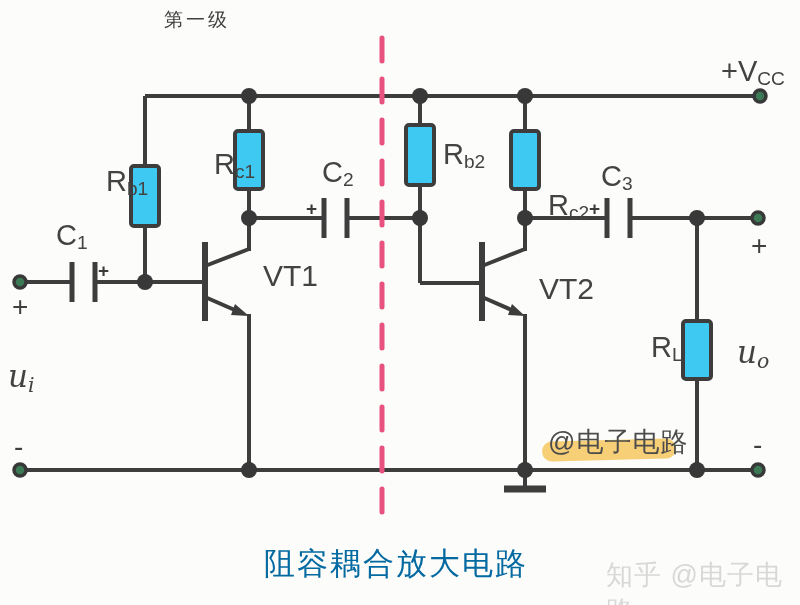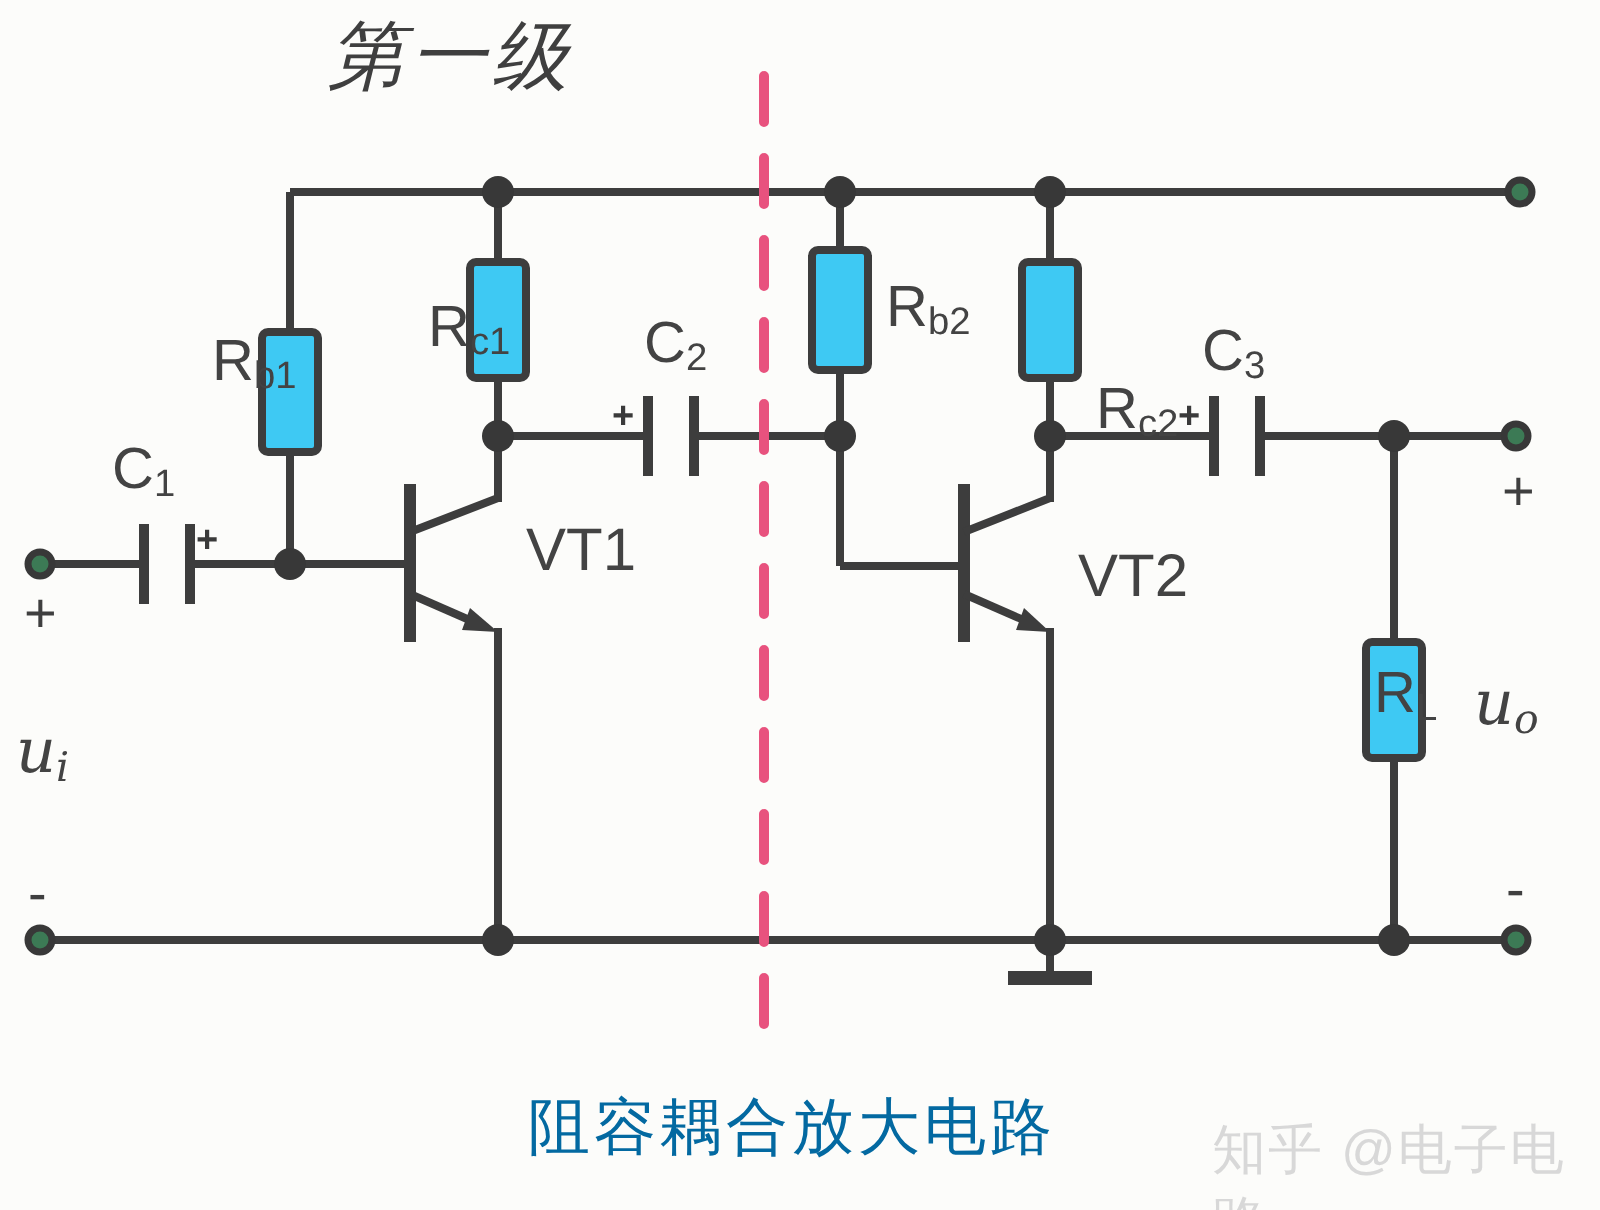"第一级" .stage-title { font-size: 38px -> 19px; font-style: italic -> none }
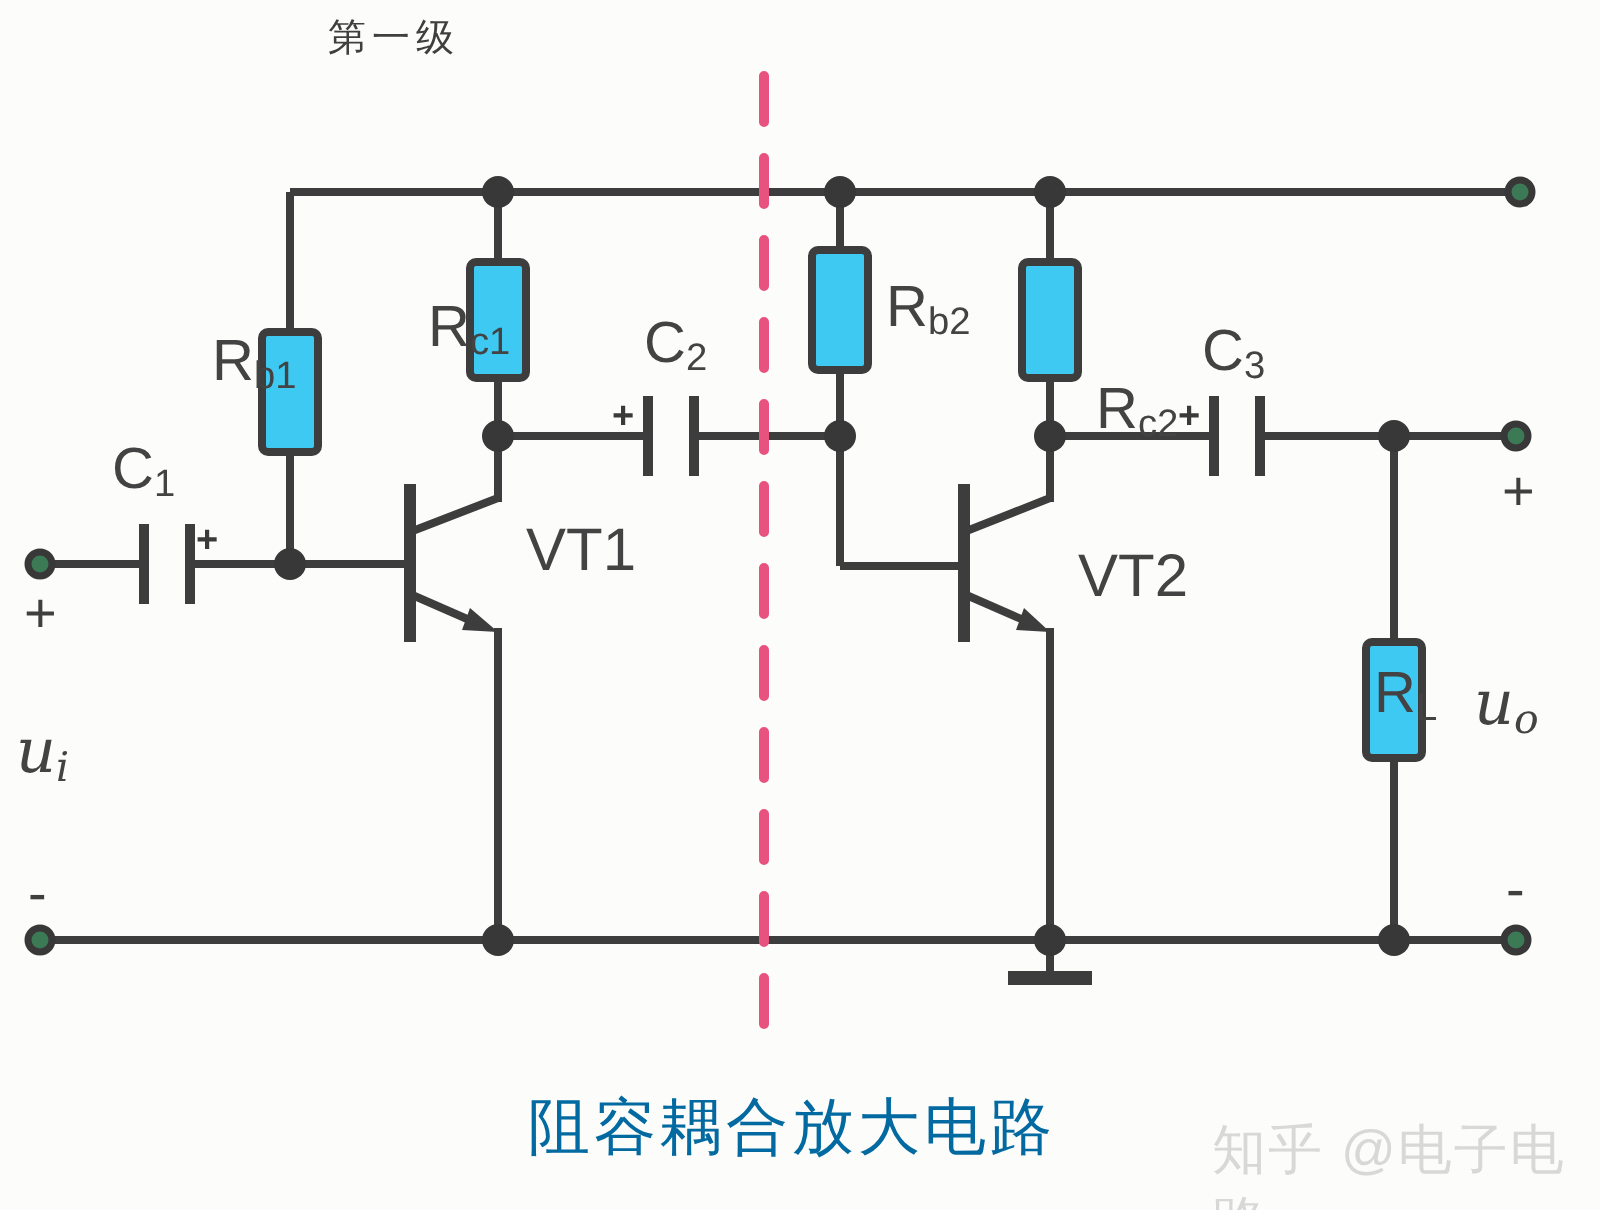"+VCC" div.lbl { html: none -> <div> <span>+V</span><sub>CC</sub> </div> }
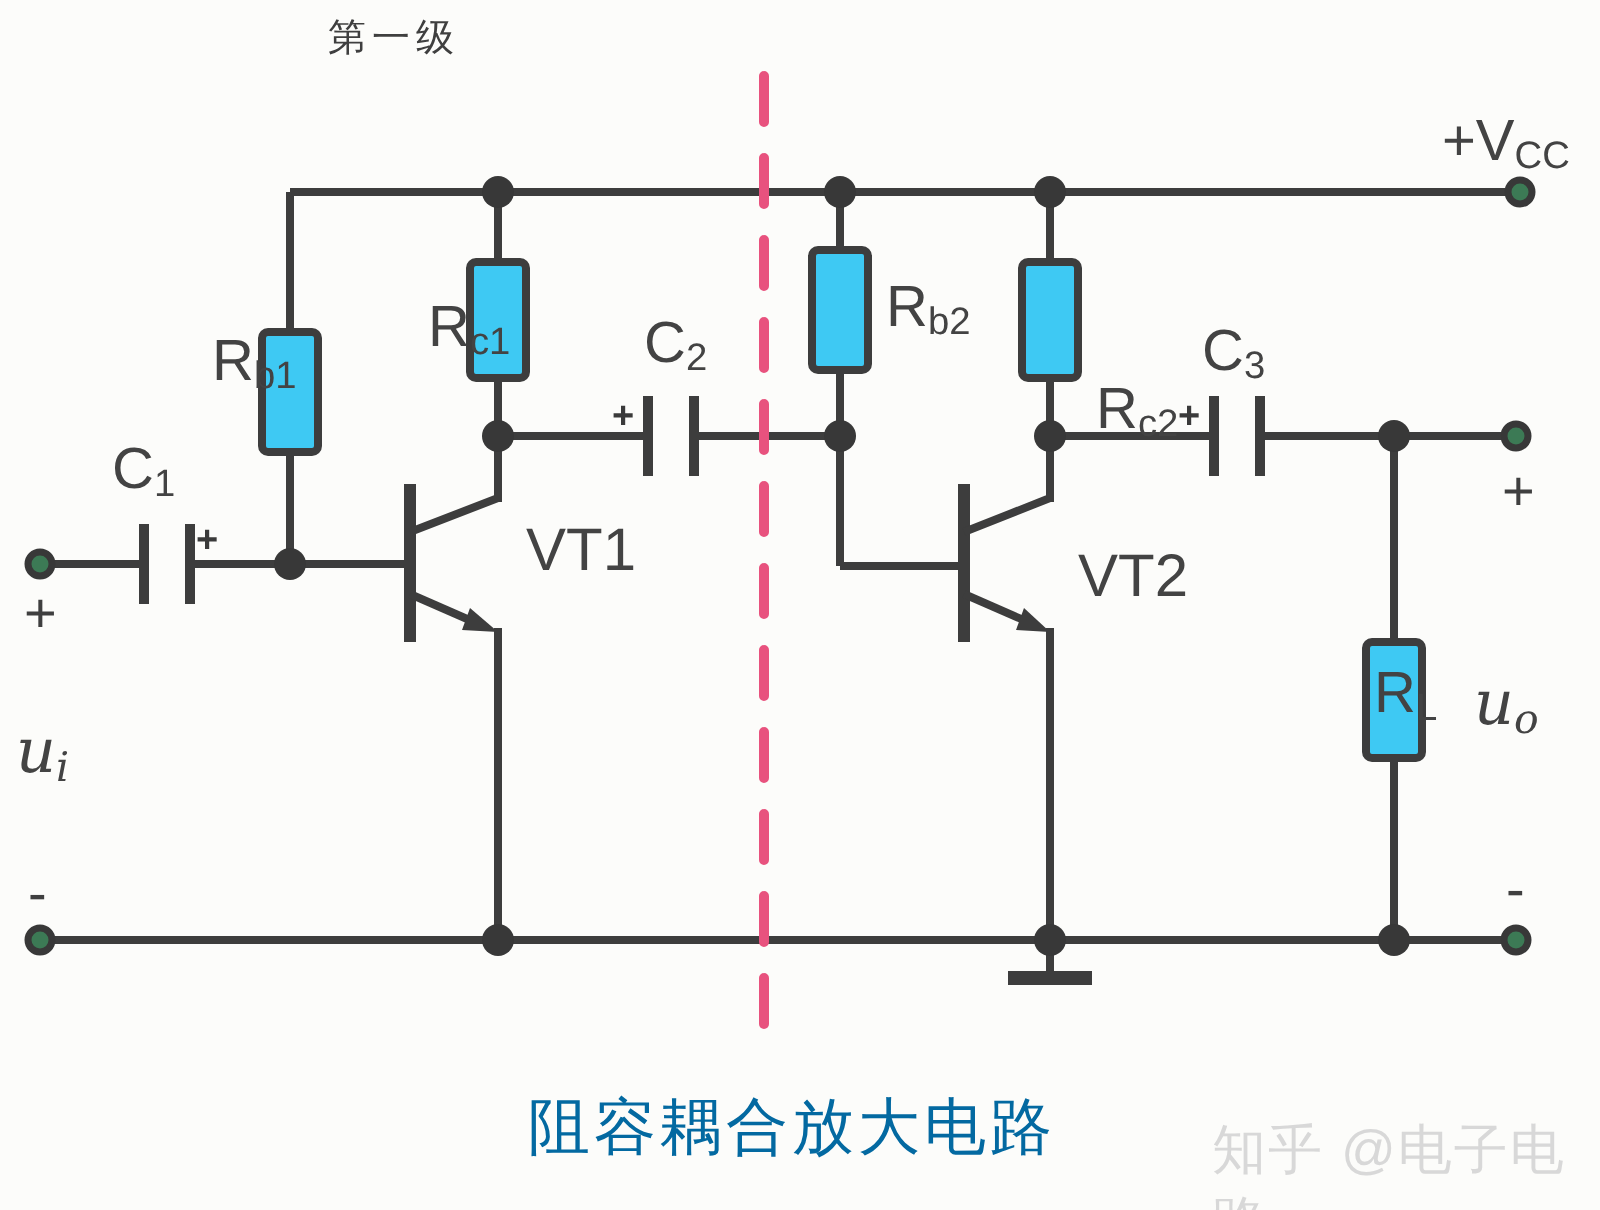"RL" div.lbl { left: 687px -> 651px }
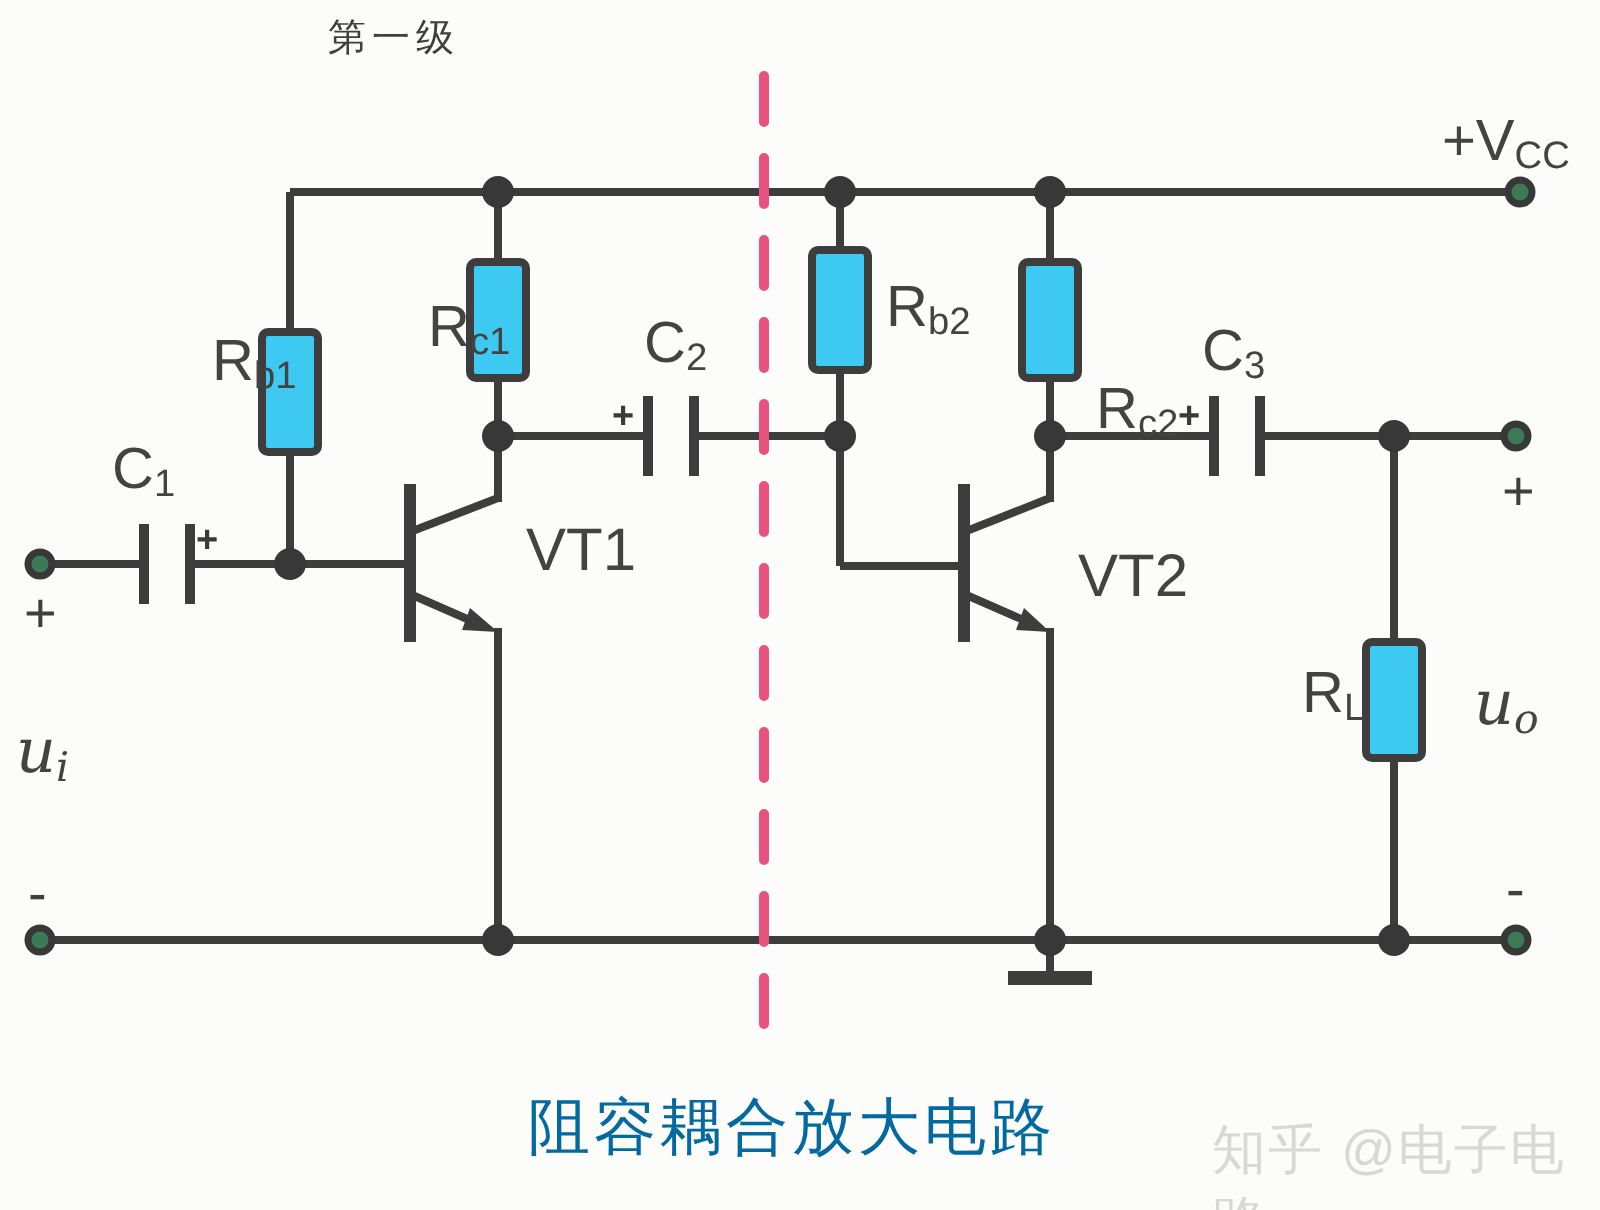"@电子电路" div.inline-wm { html: none -> <div> <div></div> <span>@电子电路</span> </div> }
